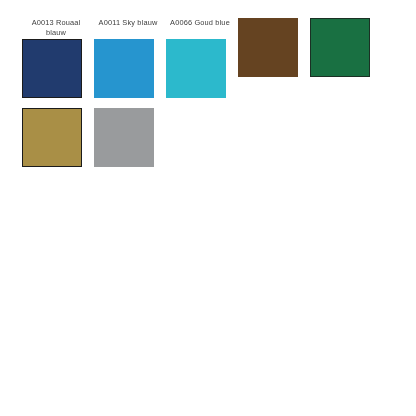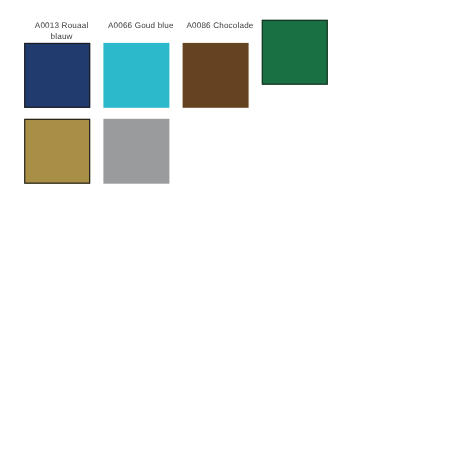"A0011 Sky blauw" div.swatch-cell { html: none -> <div> <div>A0011 Sky blauw</div> <div></div> </div> }
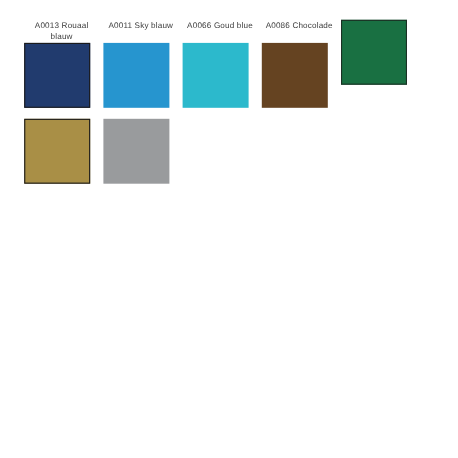"A0086 Chocolade" div.swatch-label { html: <div>A0086 Chocolade</div> -> none }
